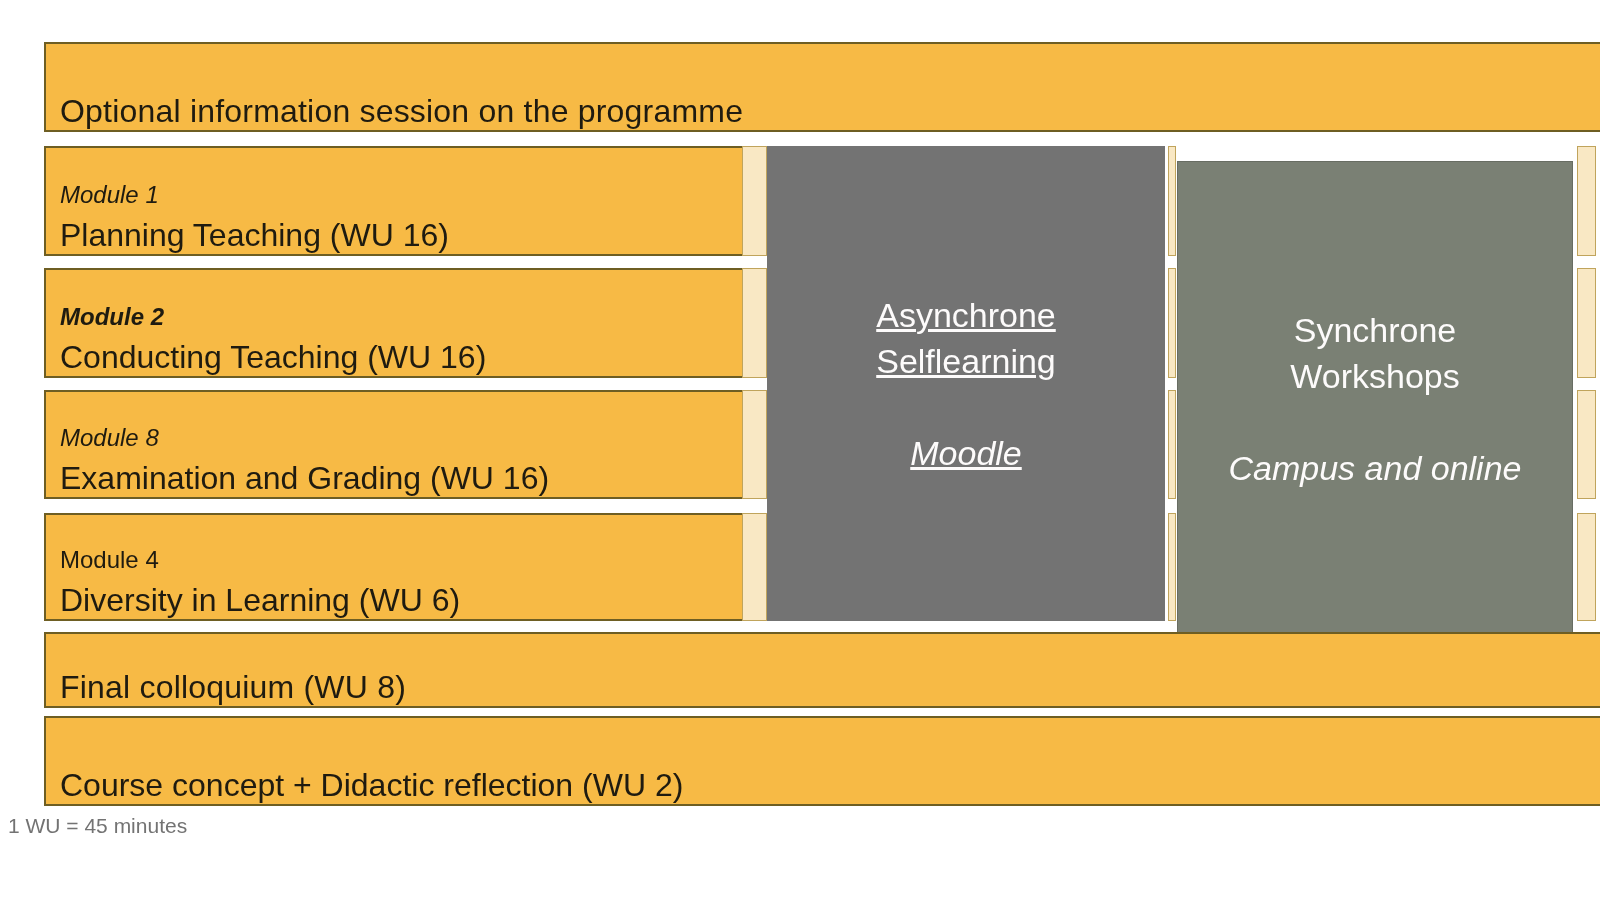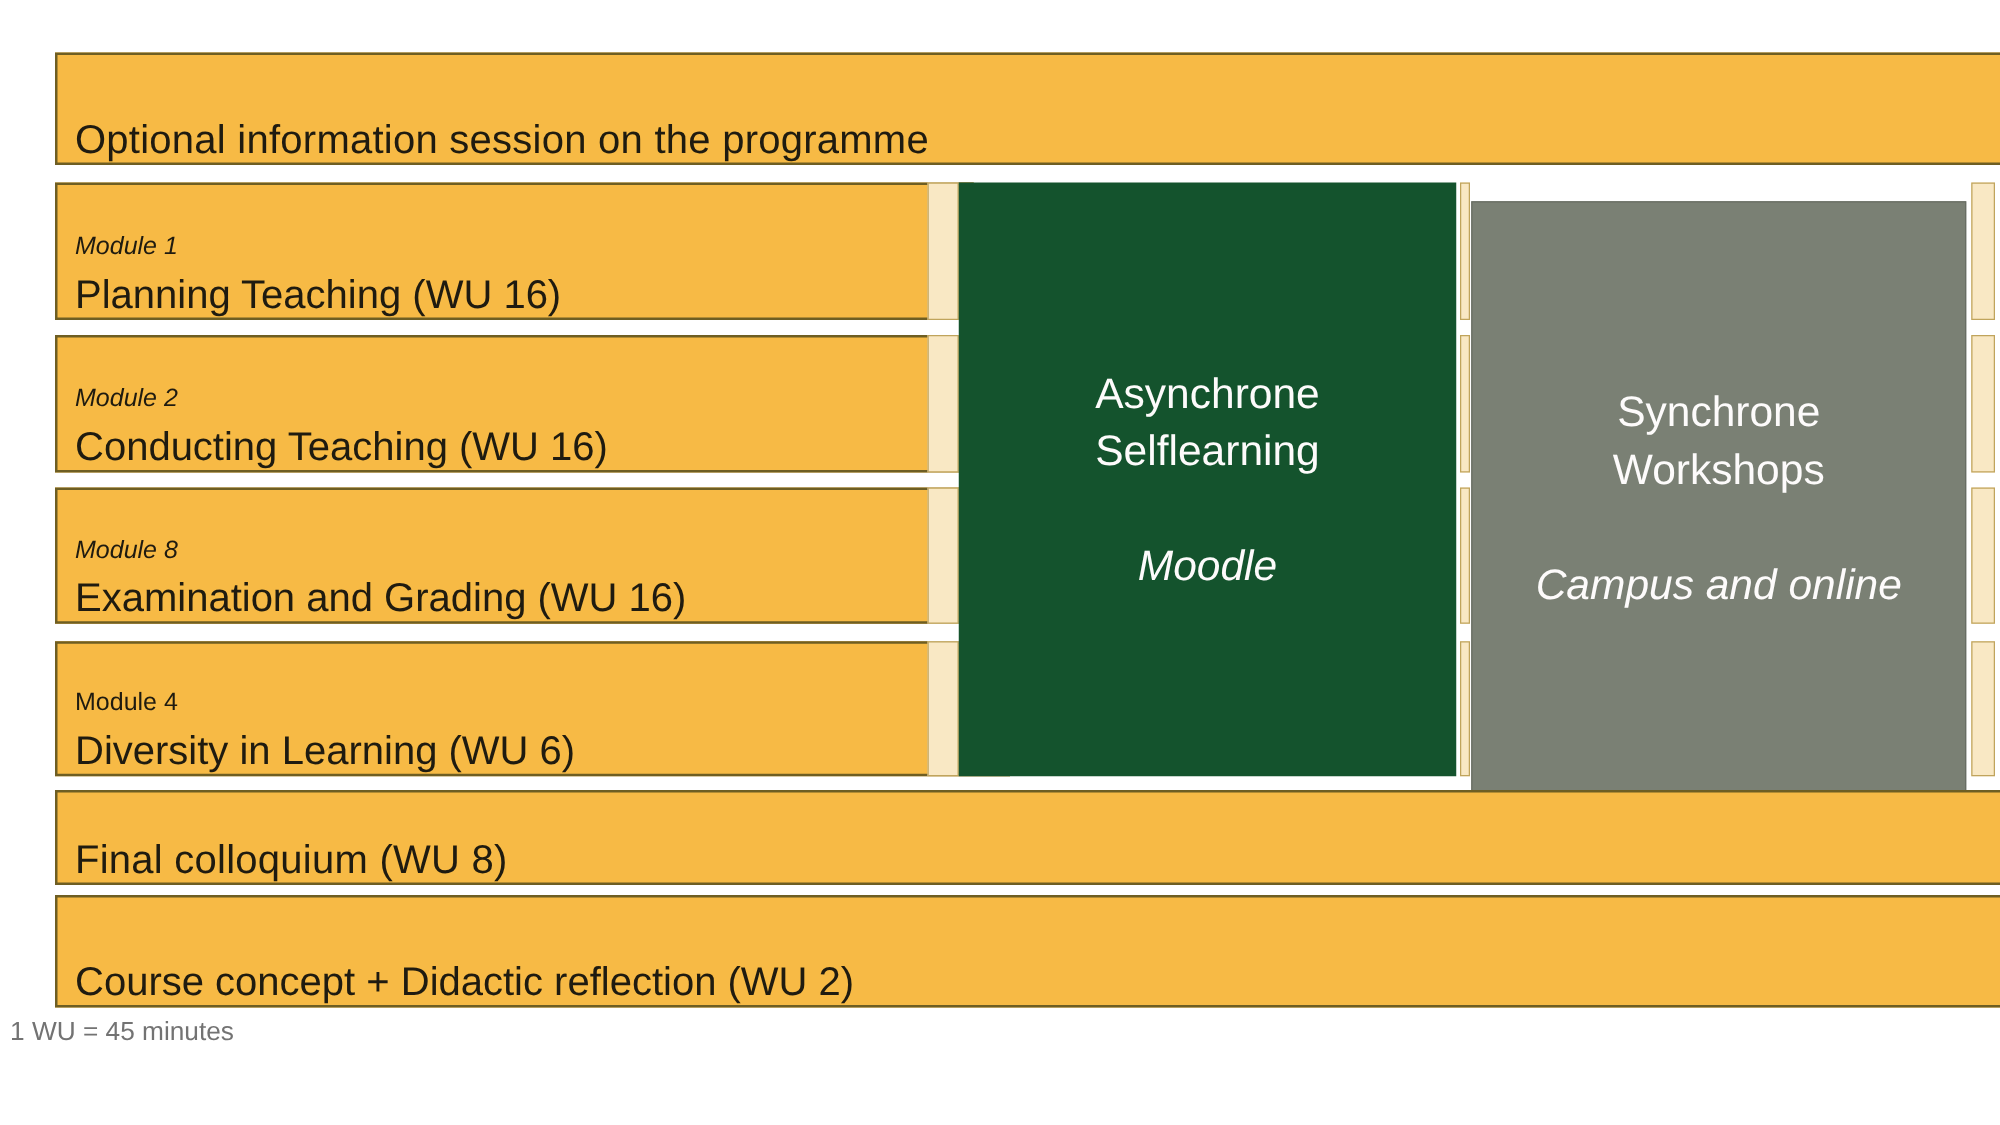"Module 1" .module-label { font-size: 20px -> 24px }
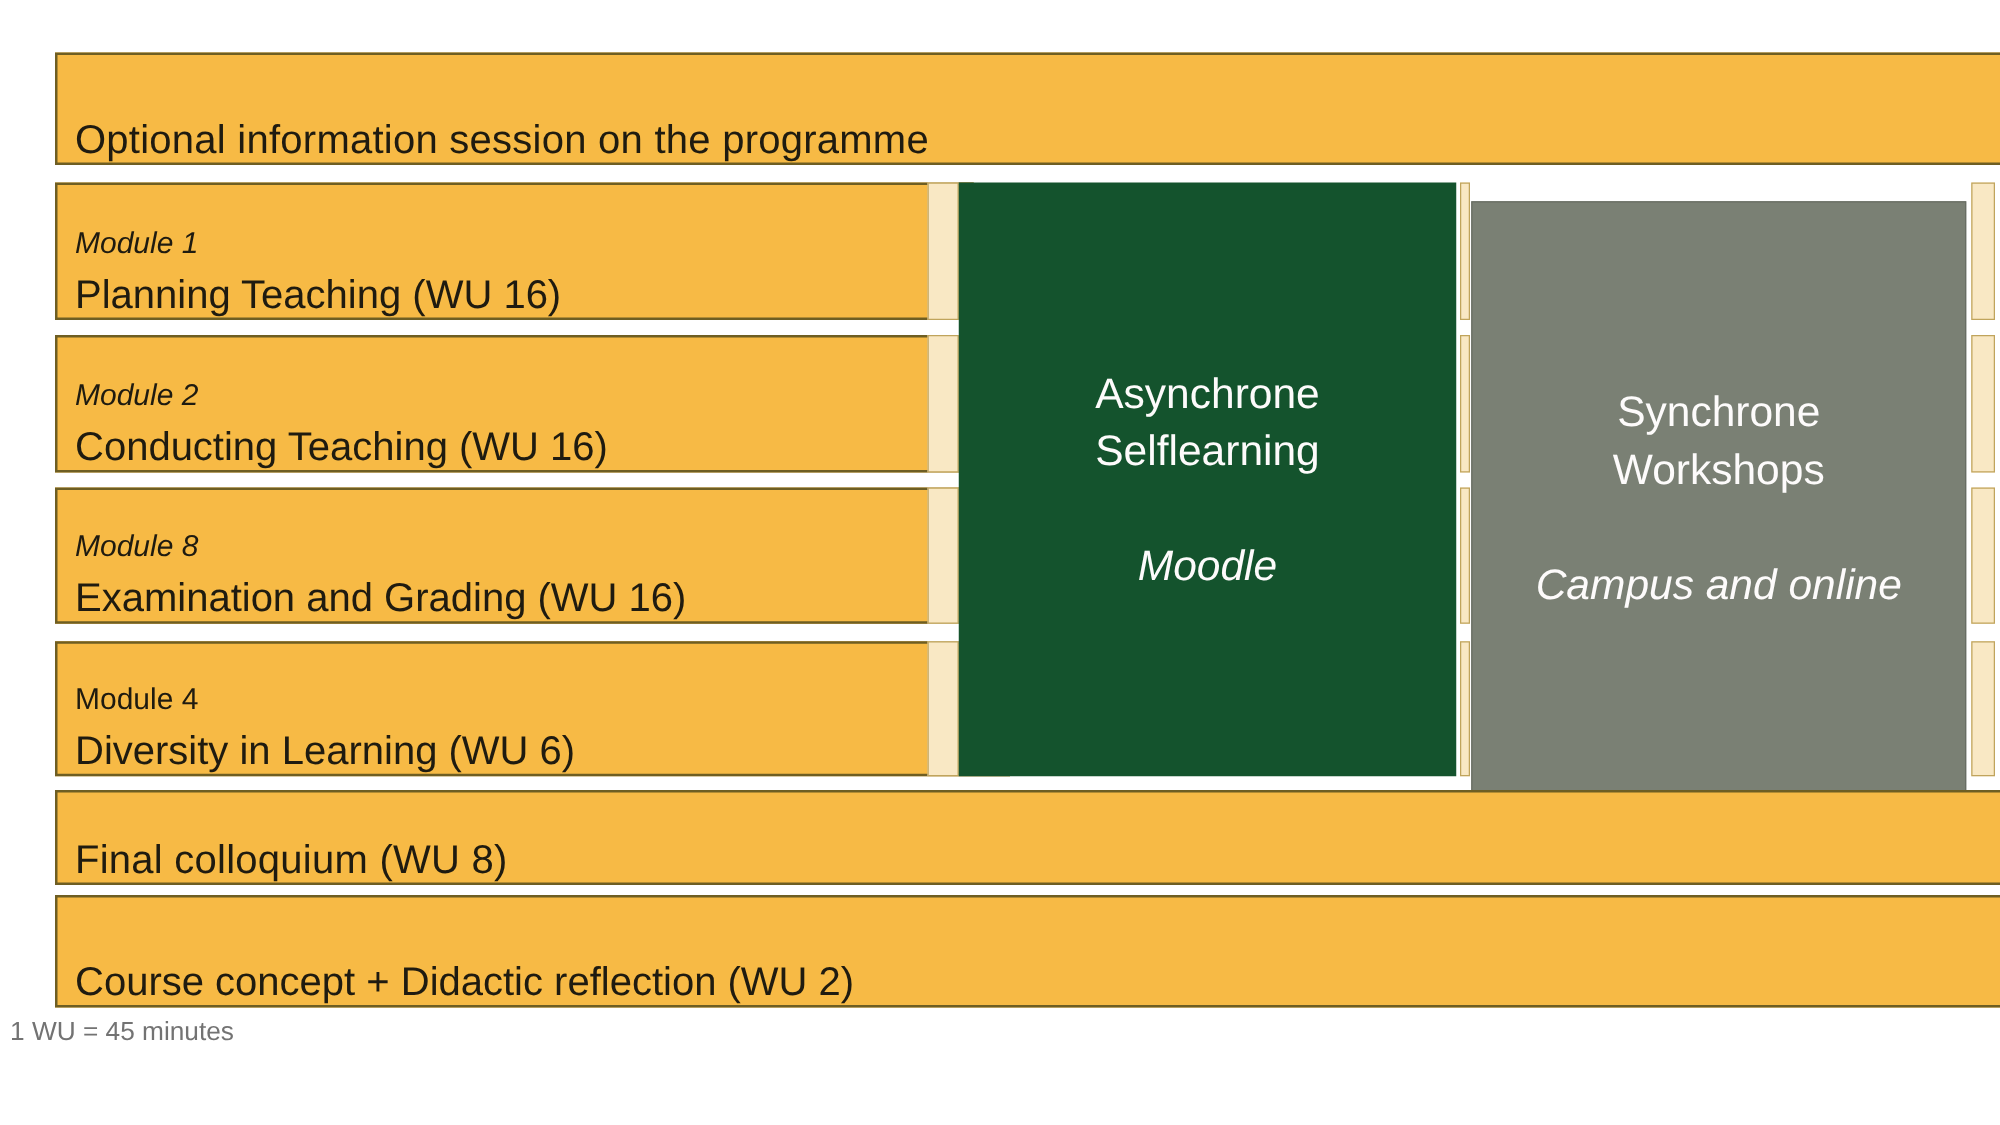"Module 2" div.module-label { font-weight: none -> bold }
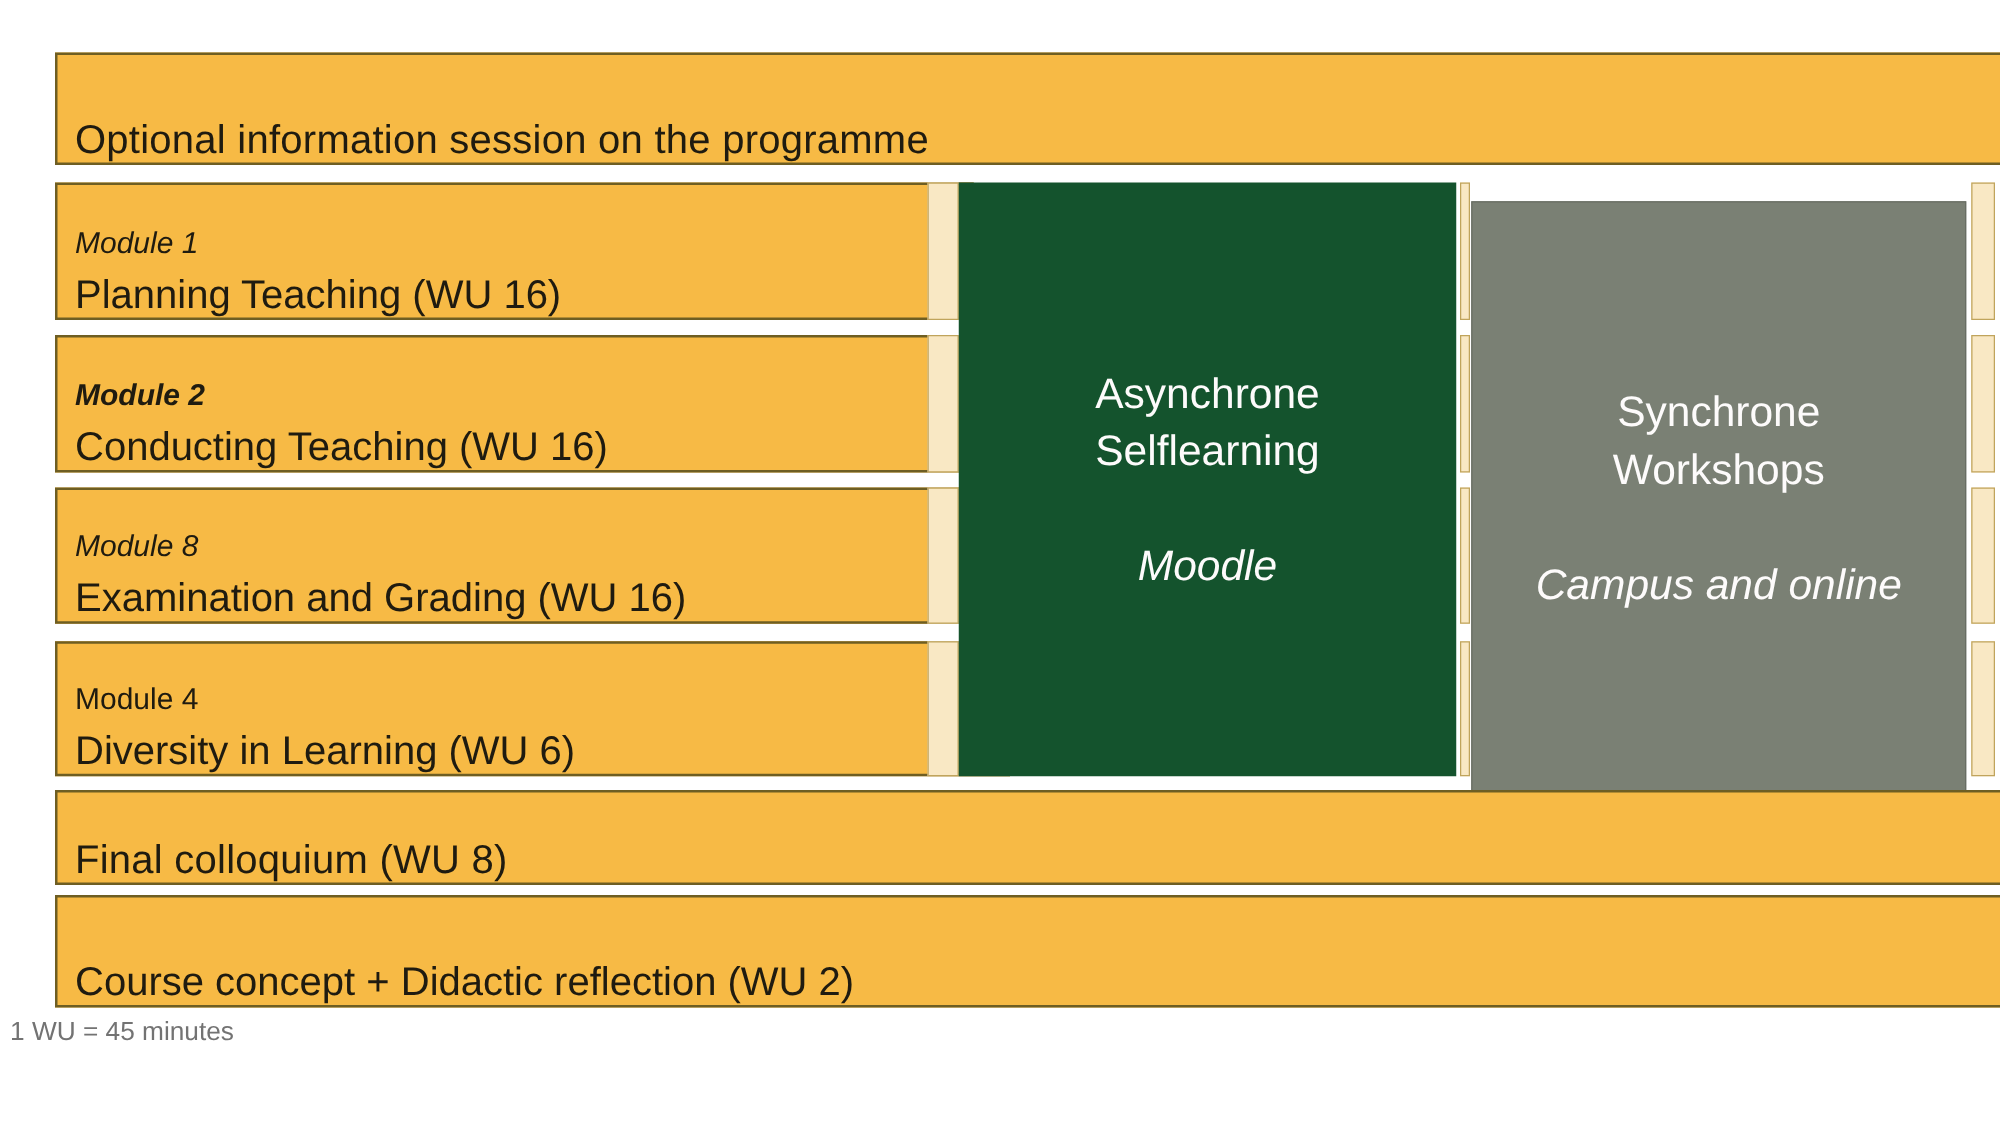"Asynchrone" .slab.maroon { background: #14532d -> #737373; text-decoration: none -> underline }
